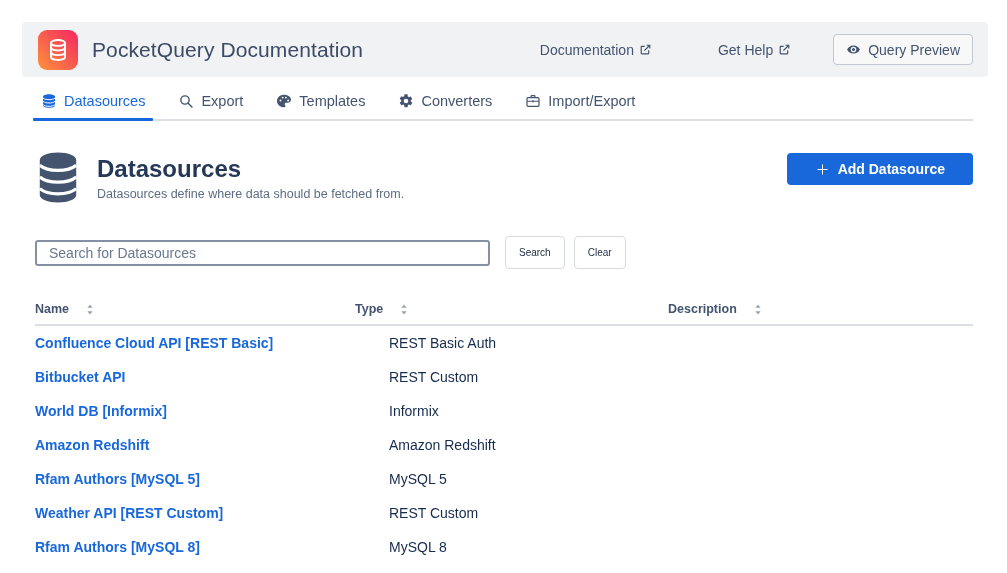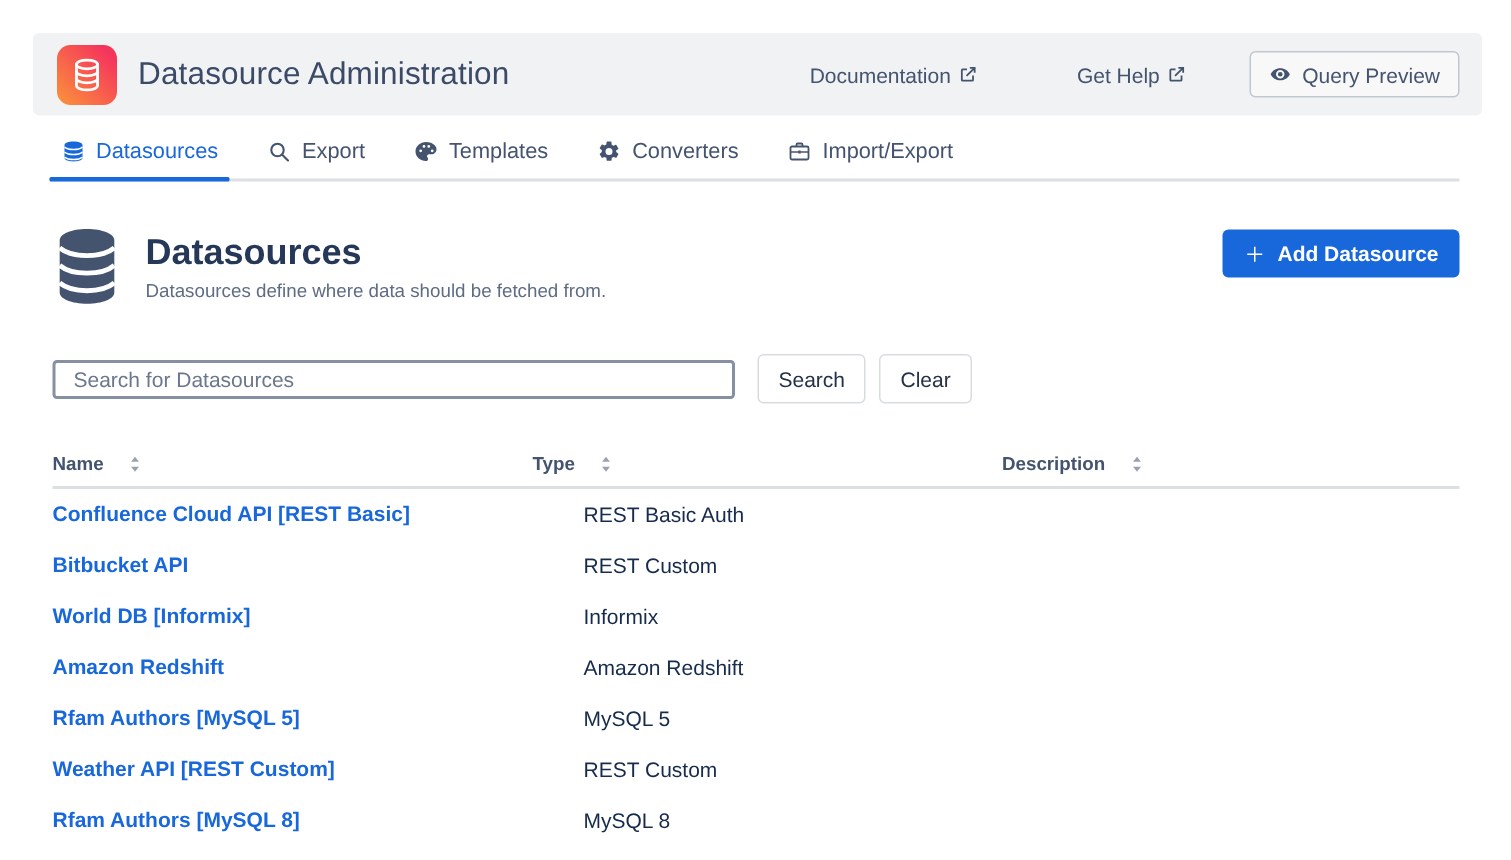"Datasource Administration" div.app-title { text: Datasource Administration -> PocketQuery Documentation }
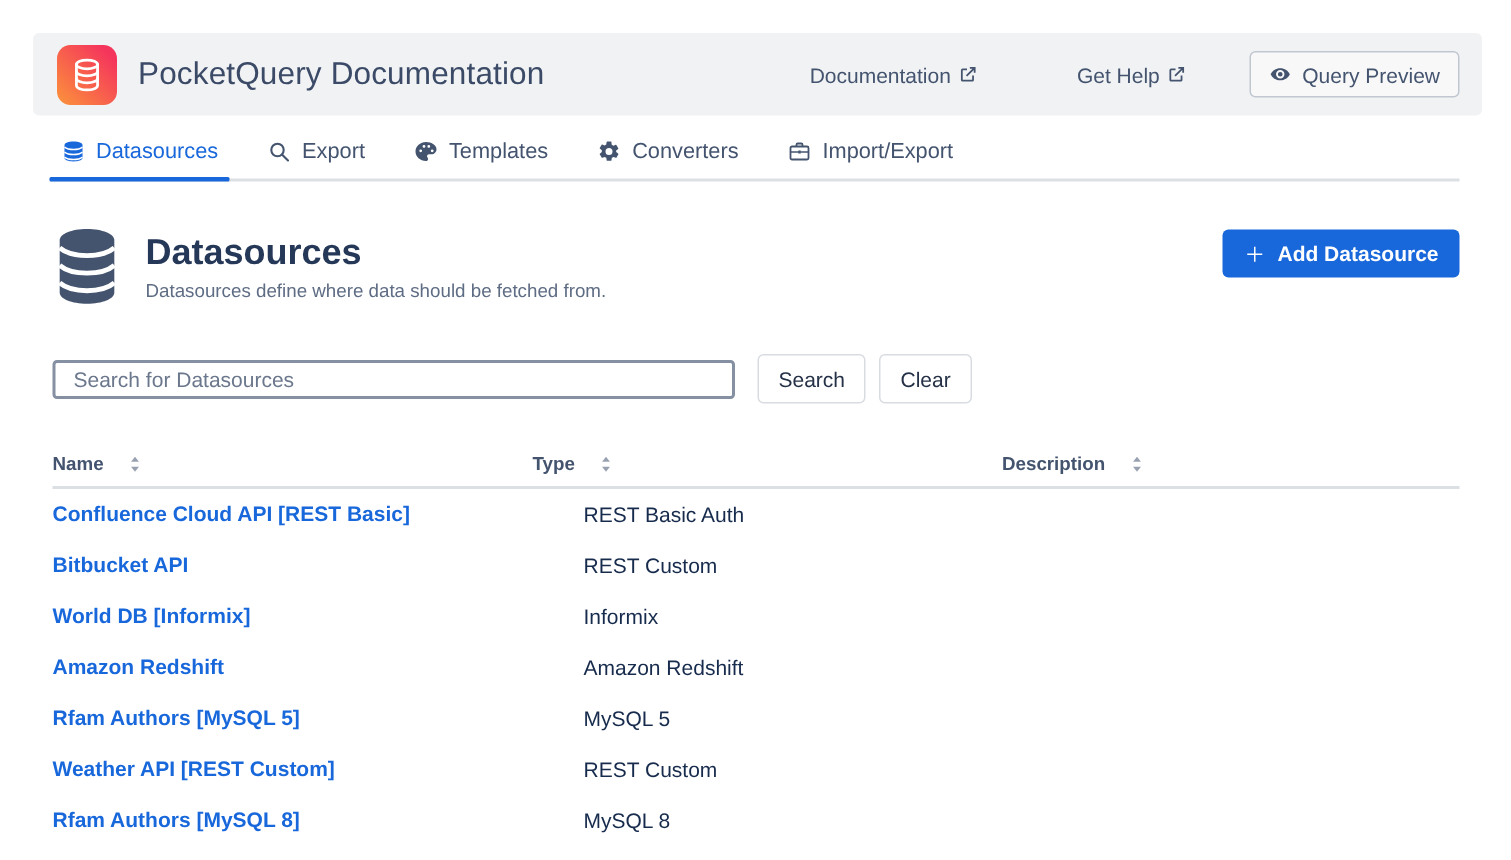"Add Datasource" .add-btn { padding: 0 14px -> 0 28px }
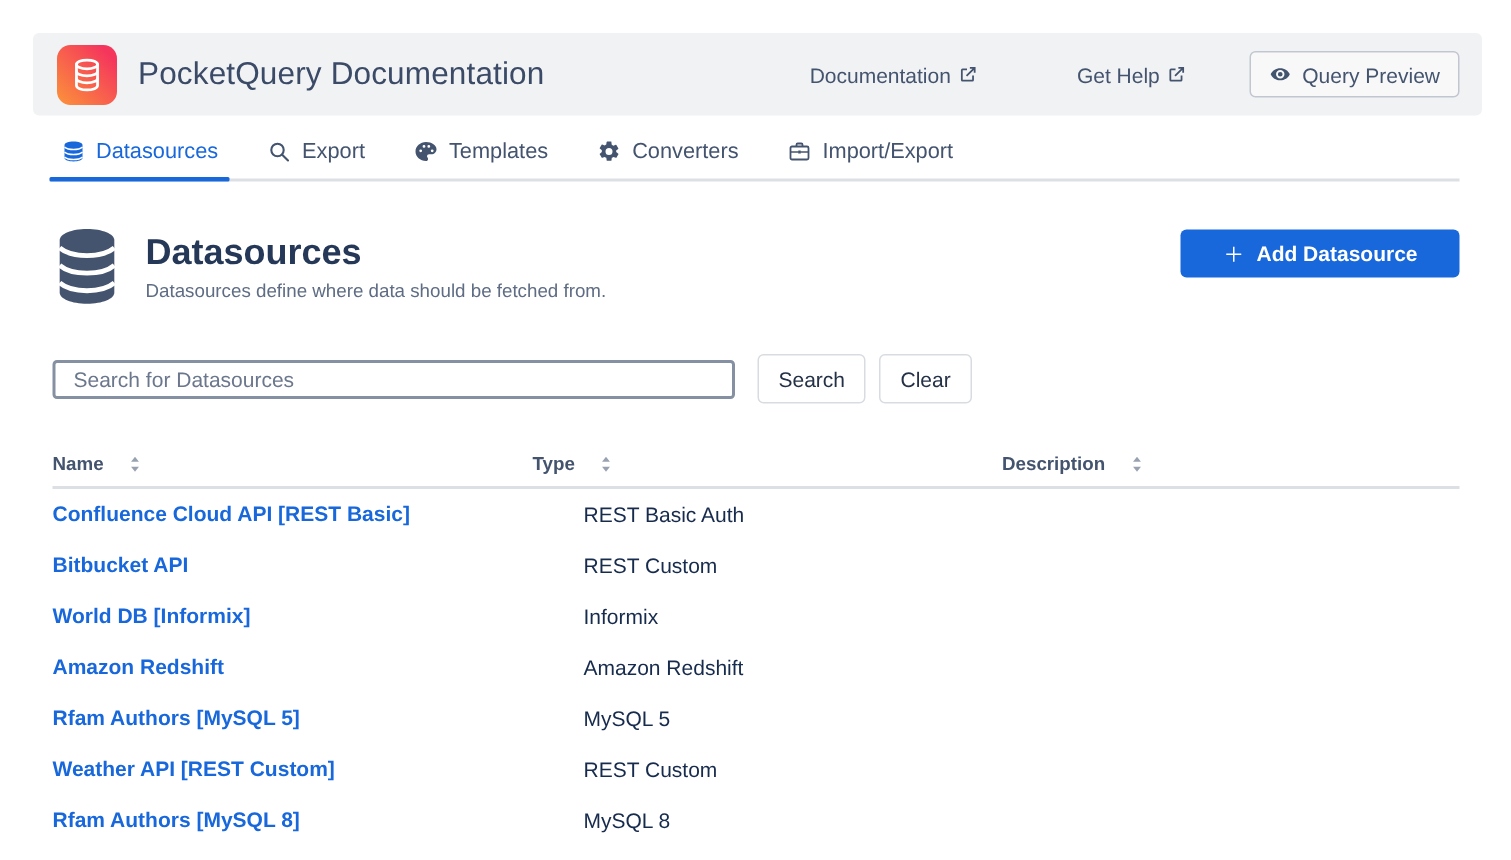"Search" .btn-plain { font-size: 14px -> 10px }
